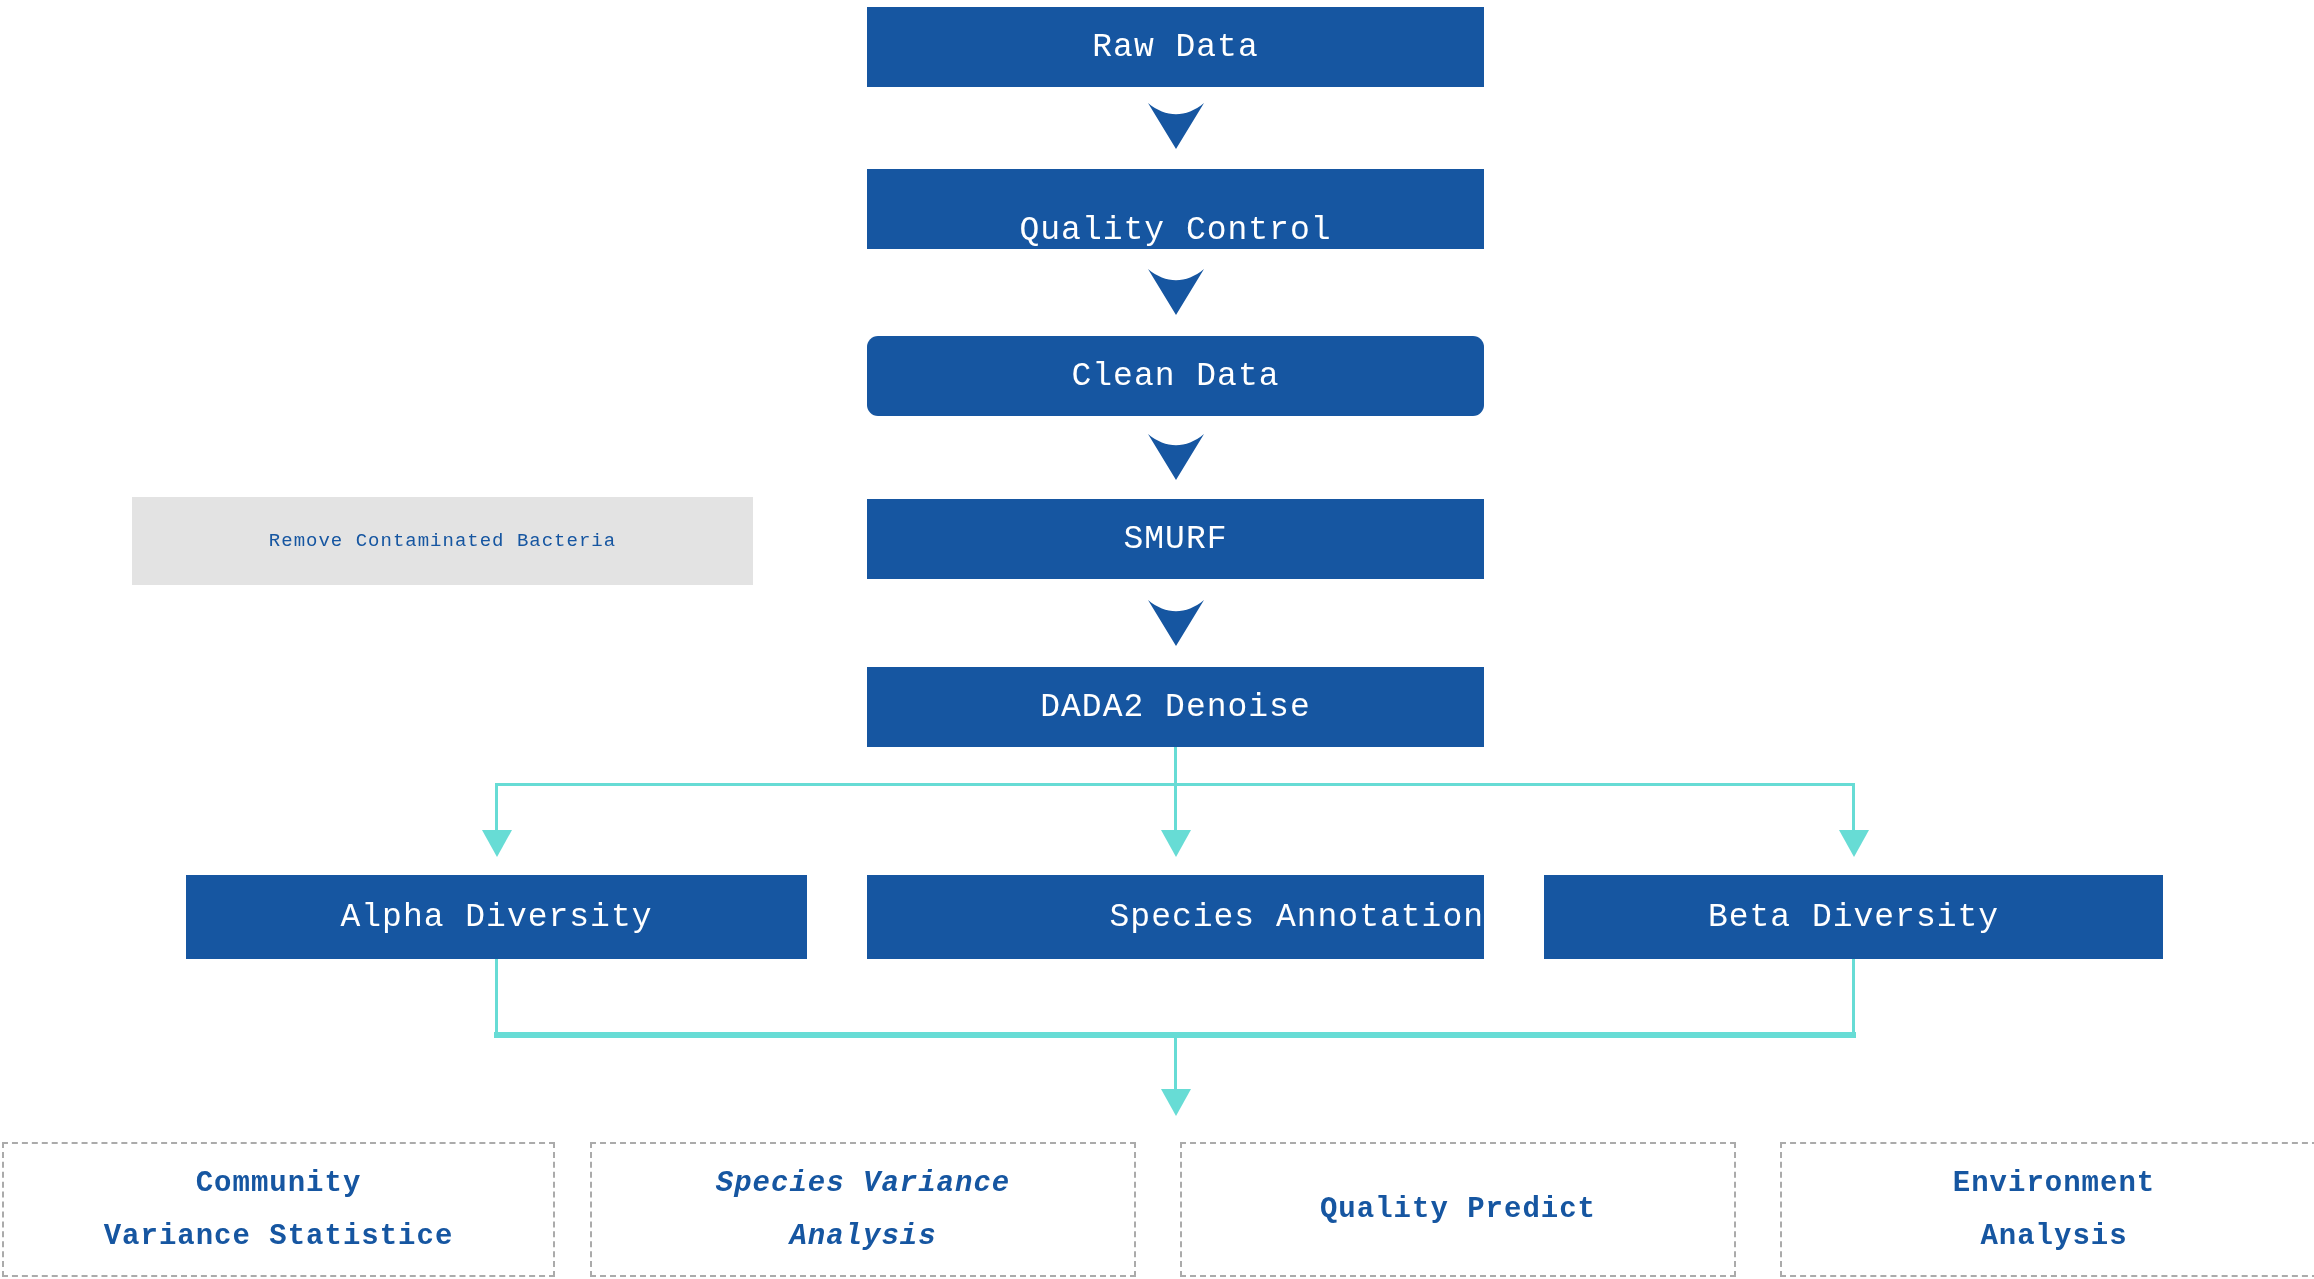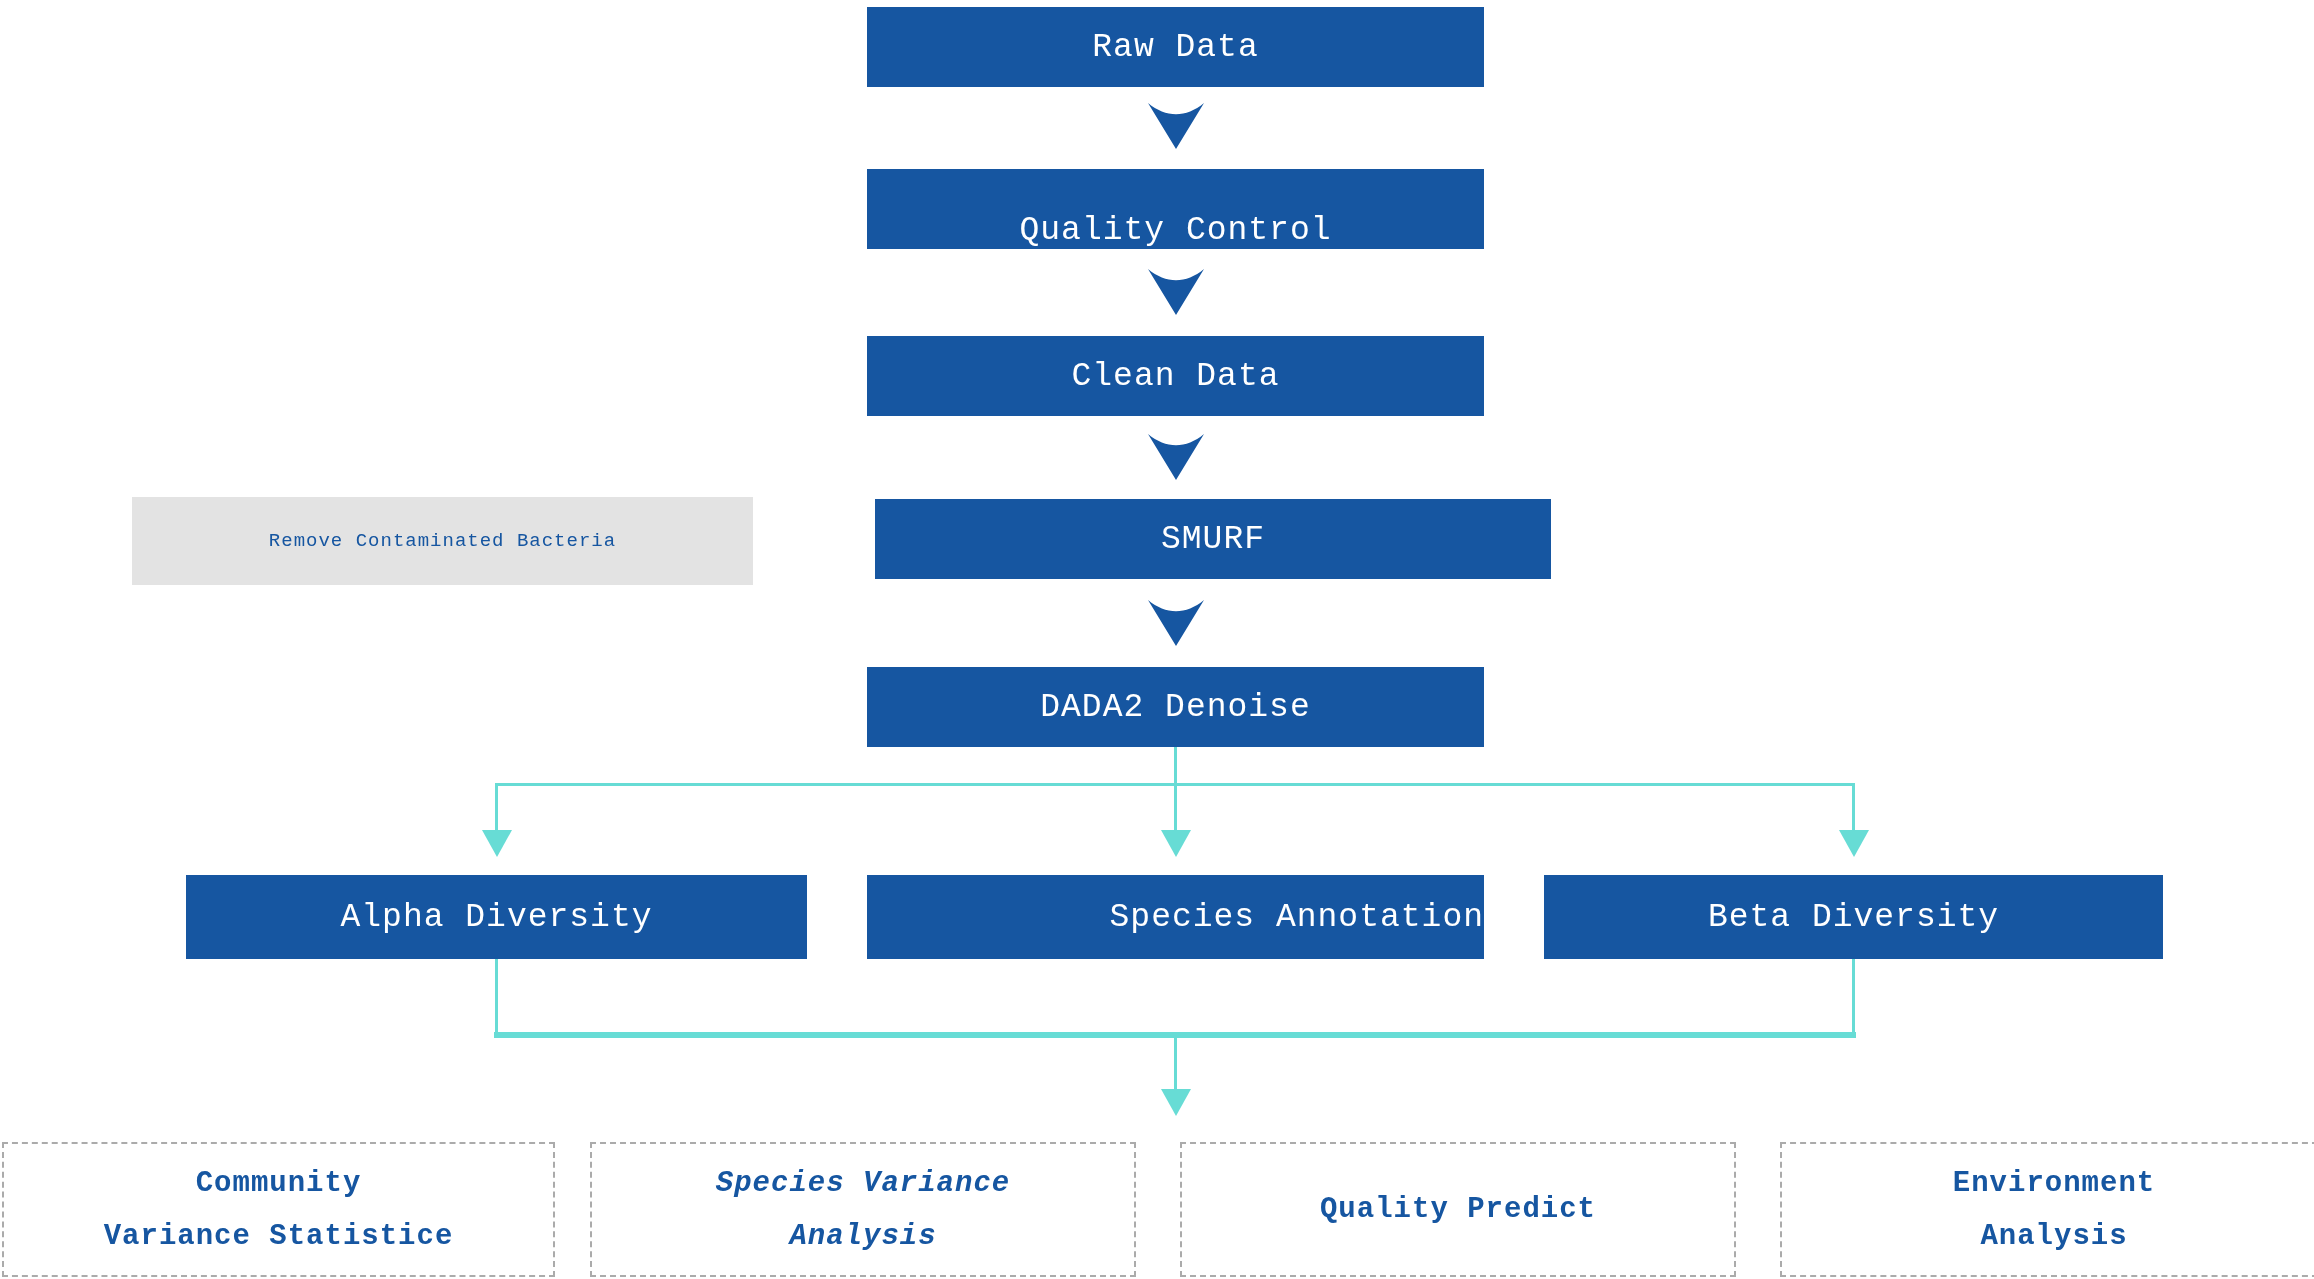"Clean Data" div.flow-box { border-radius: none -> 11px }
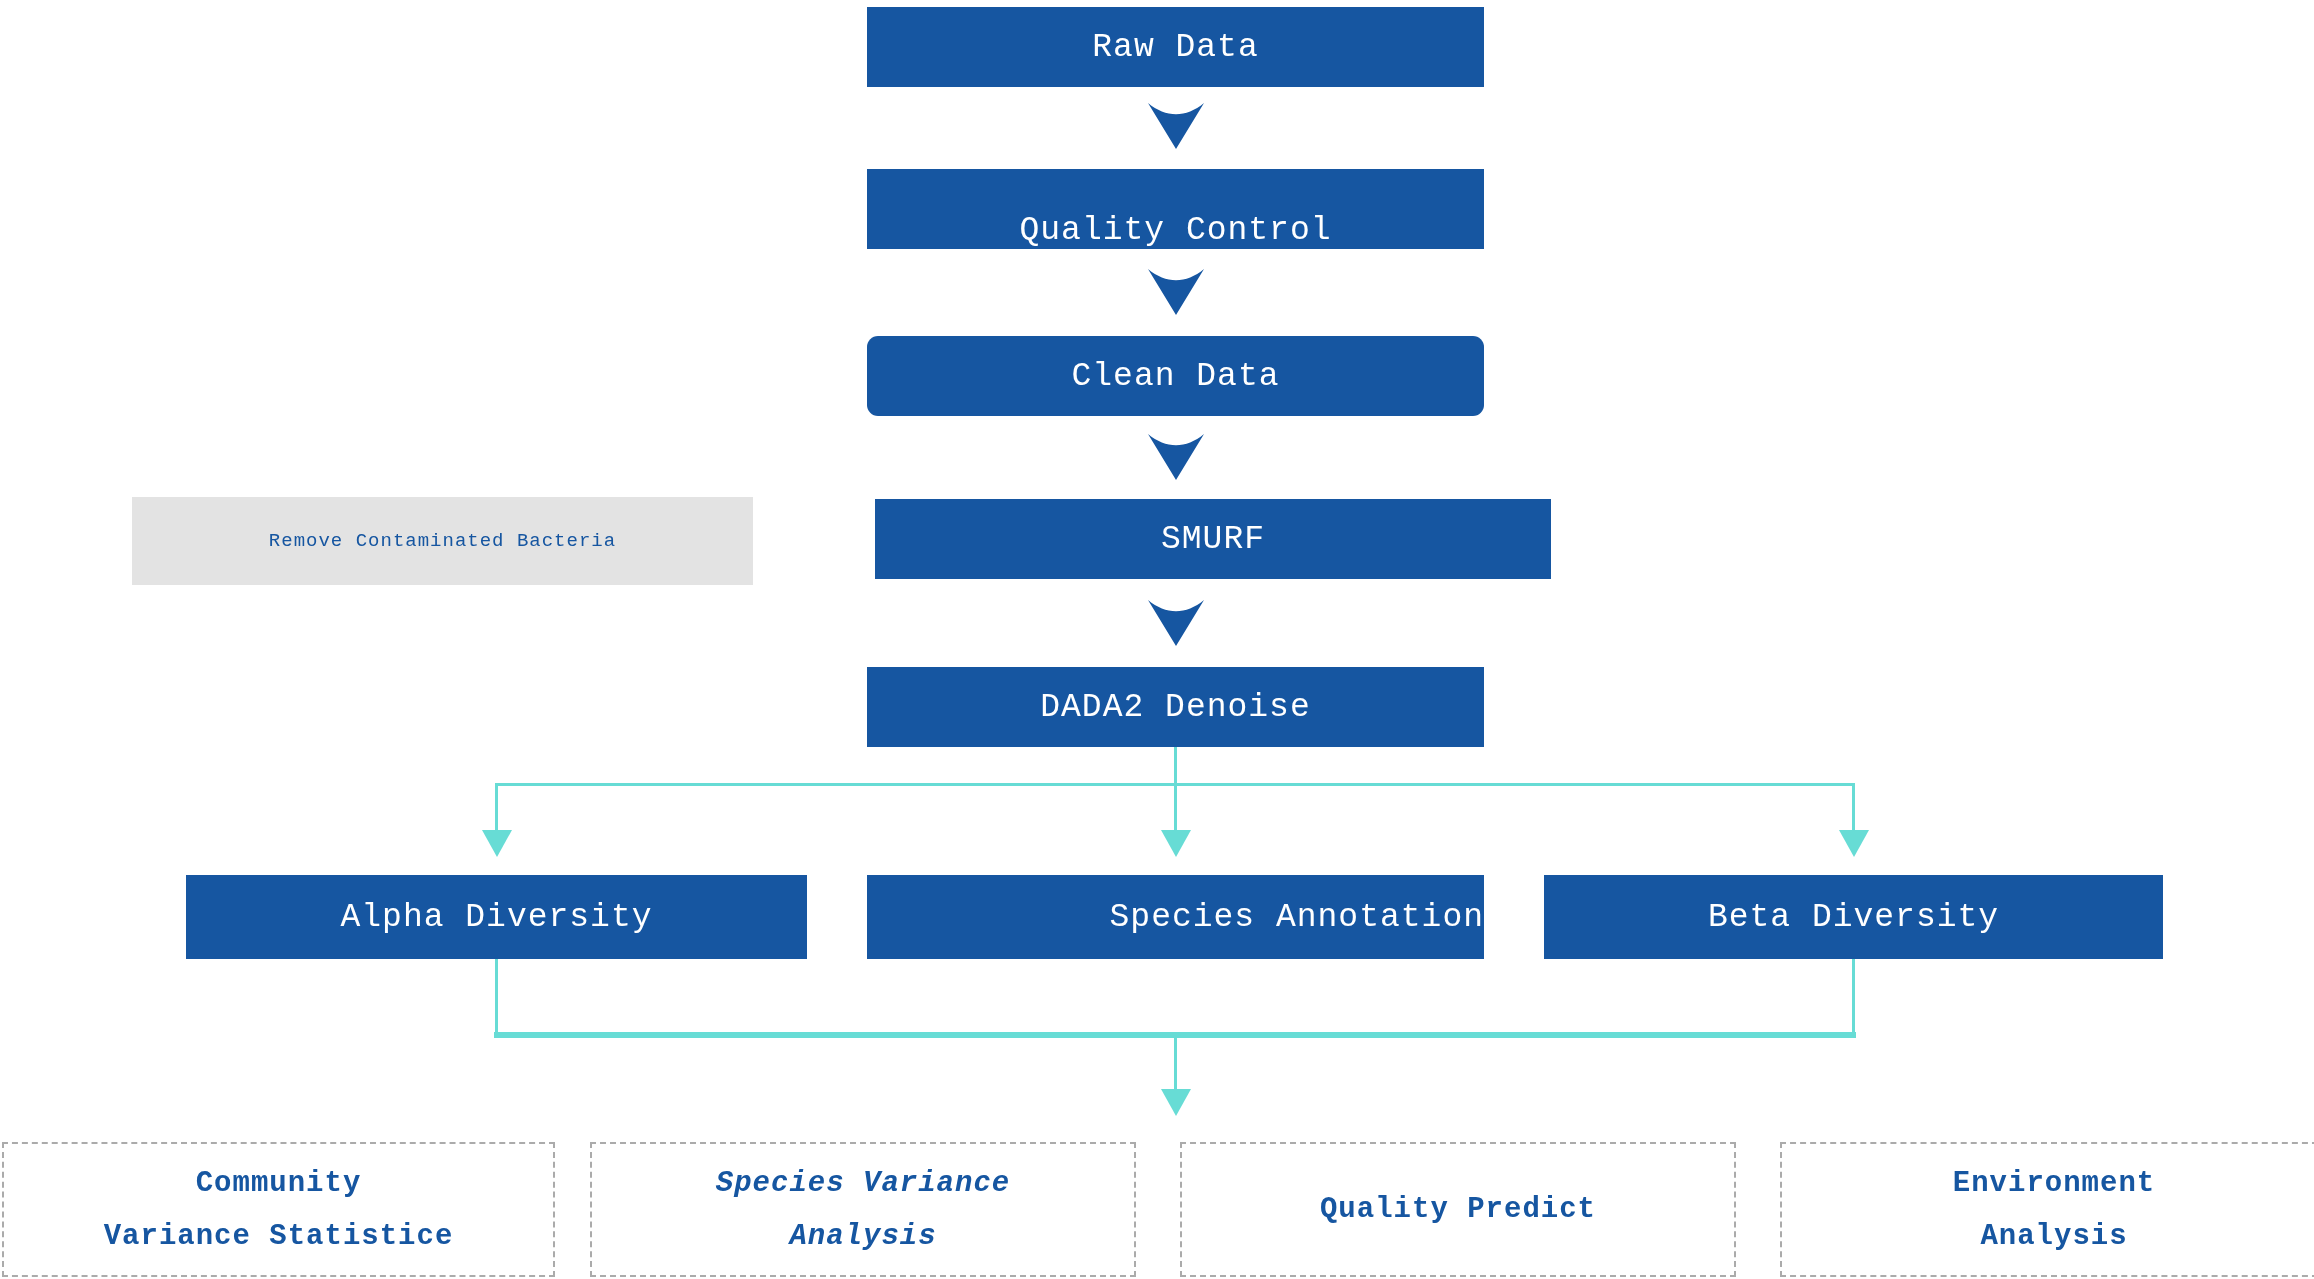"SMURF" div.flow-box { margin-left: 8px -> none; width: 676px -> 617px }
